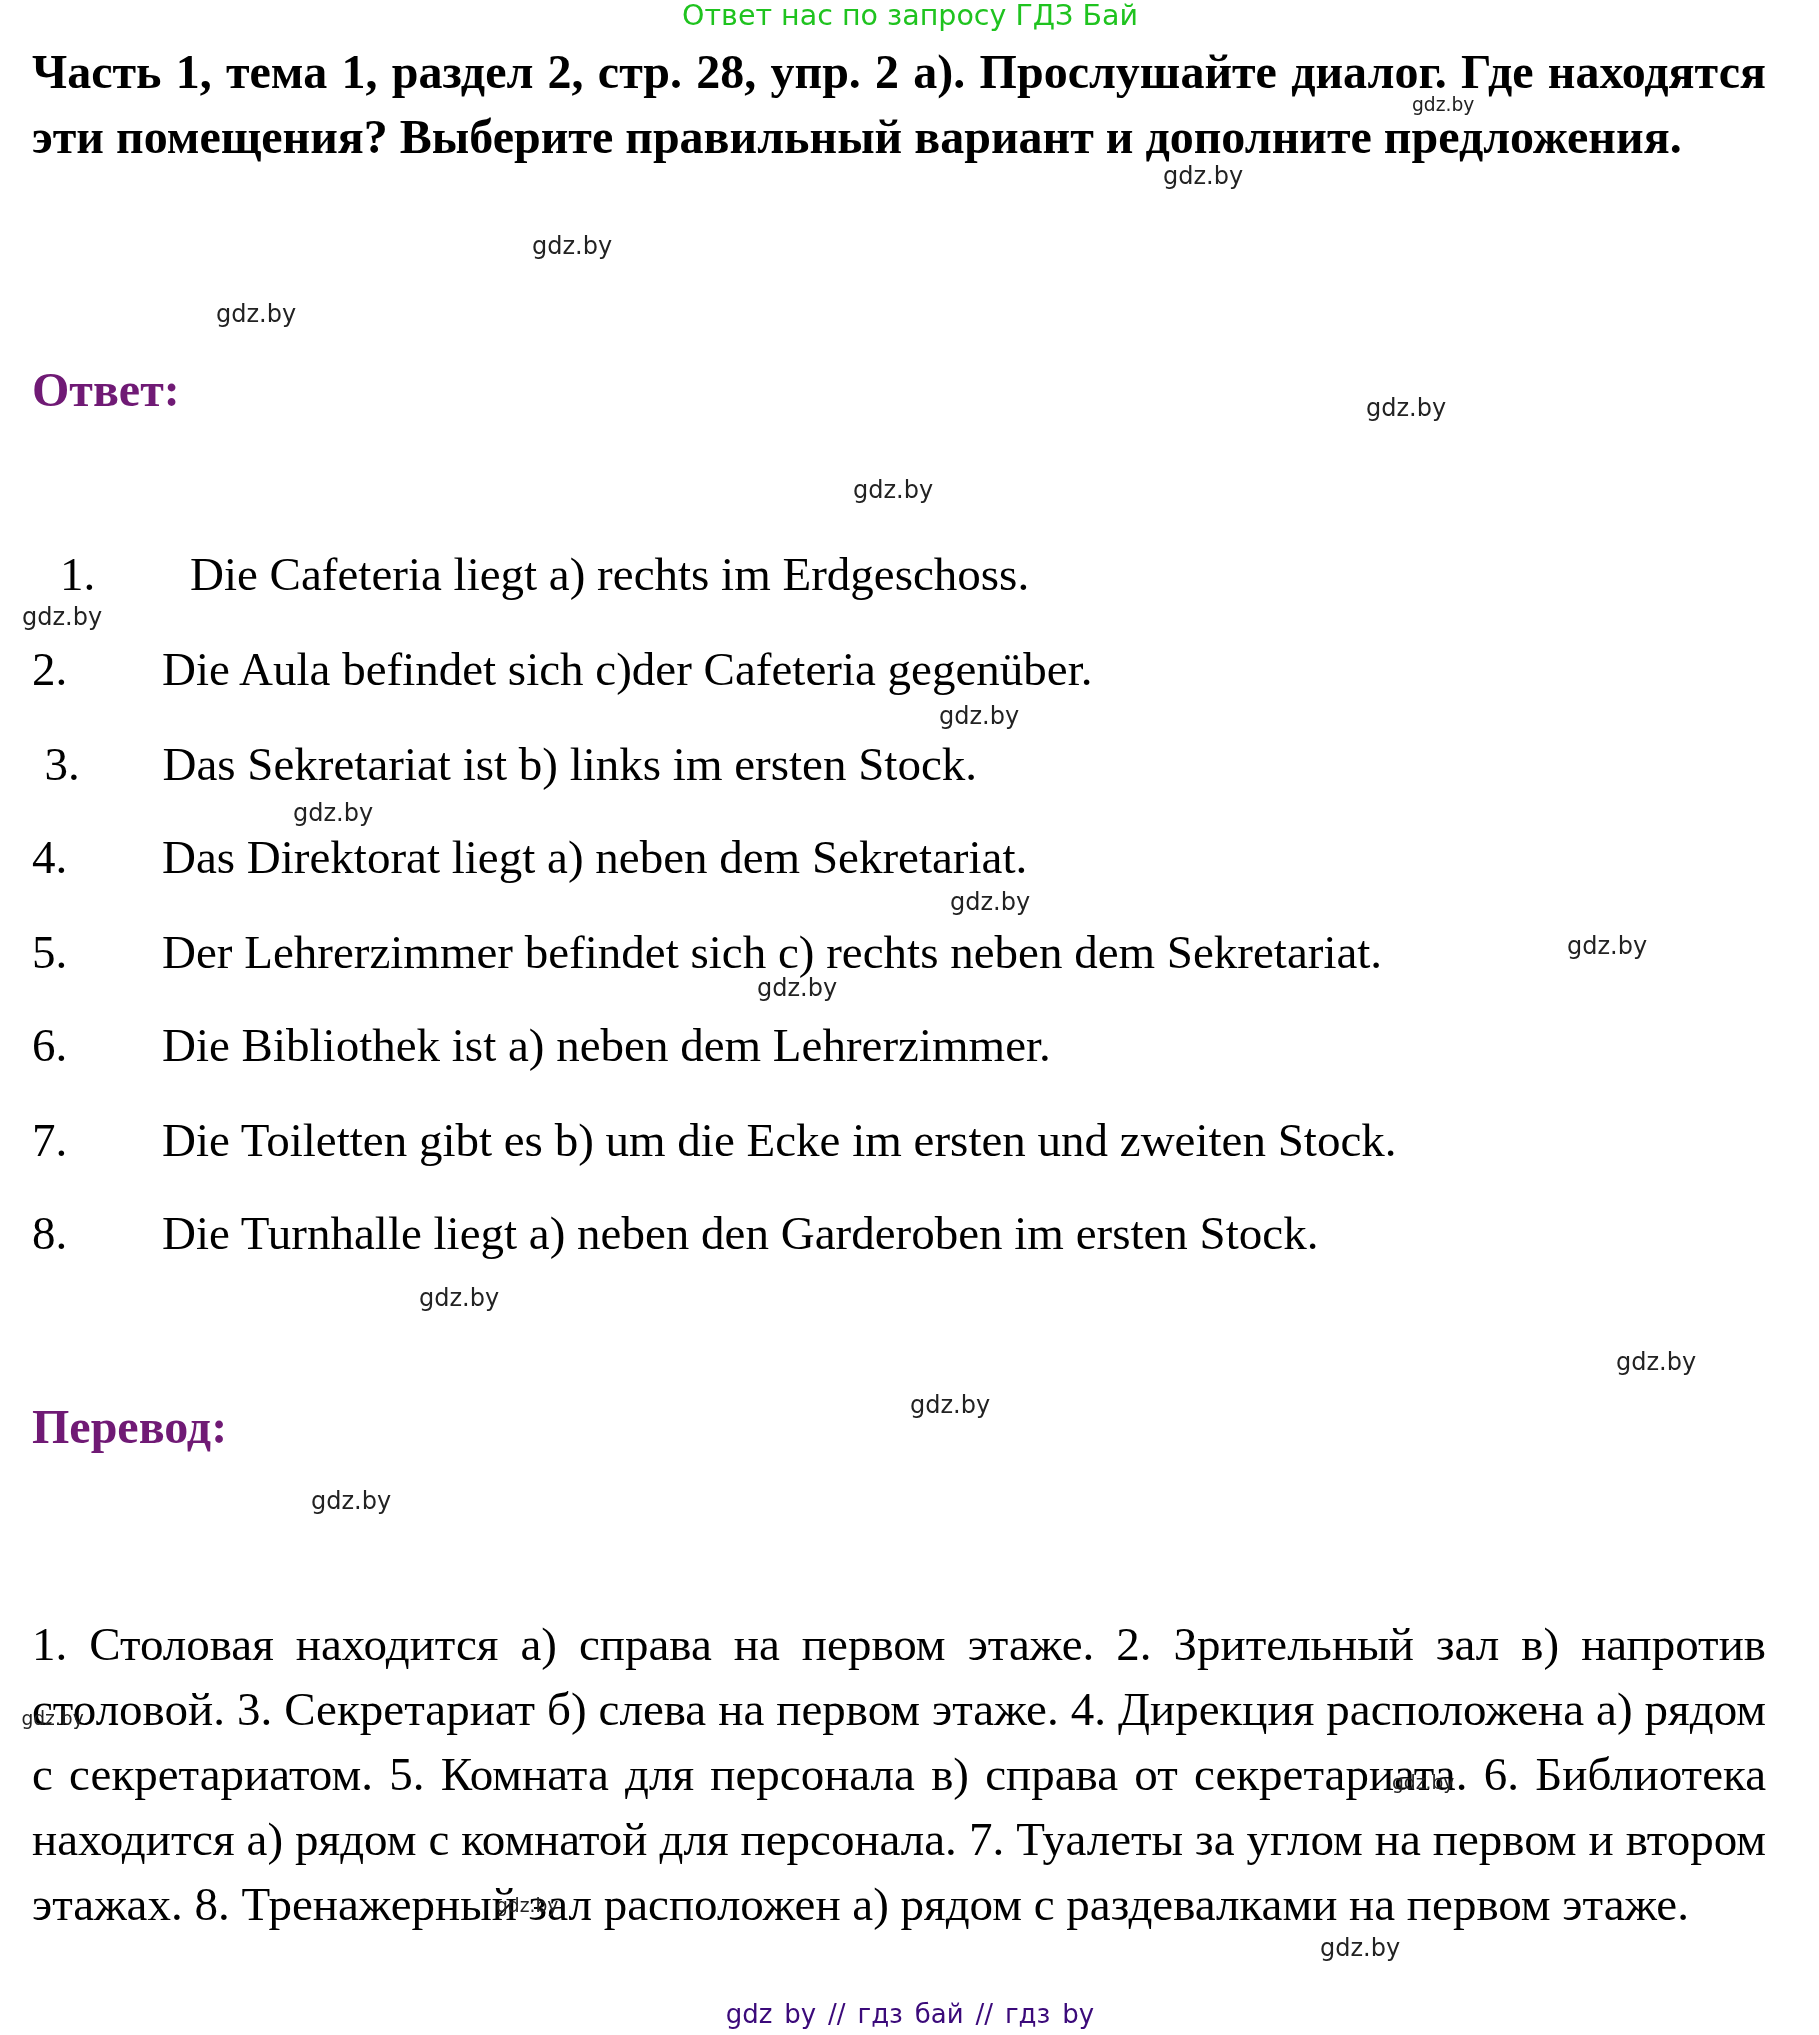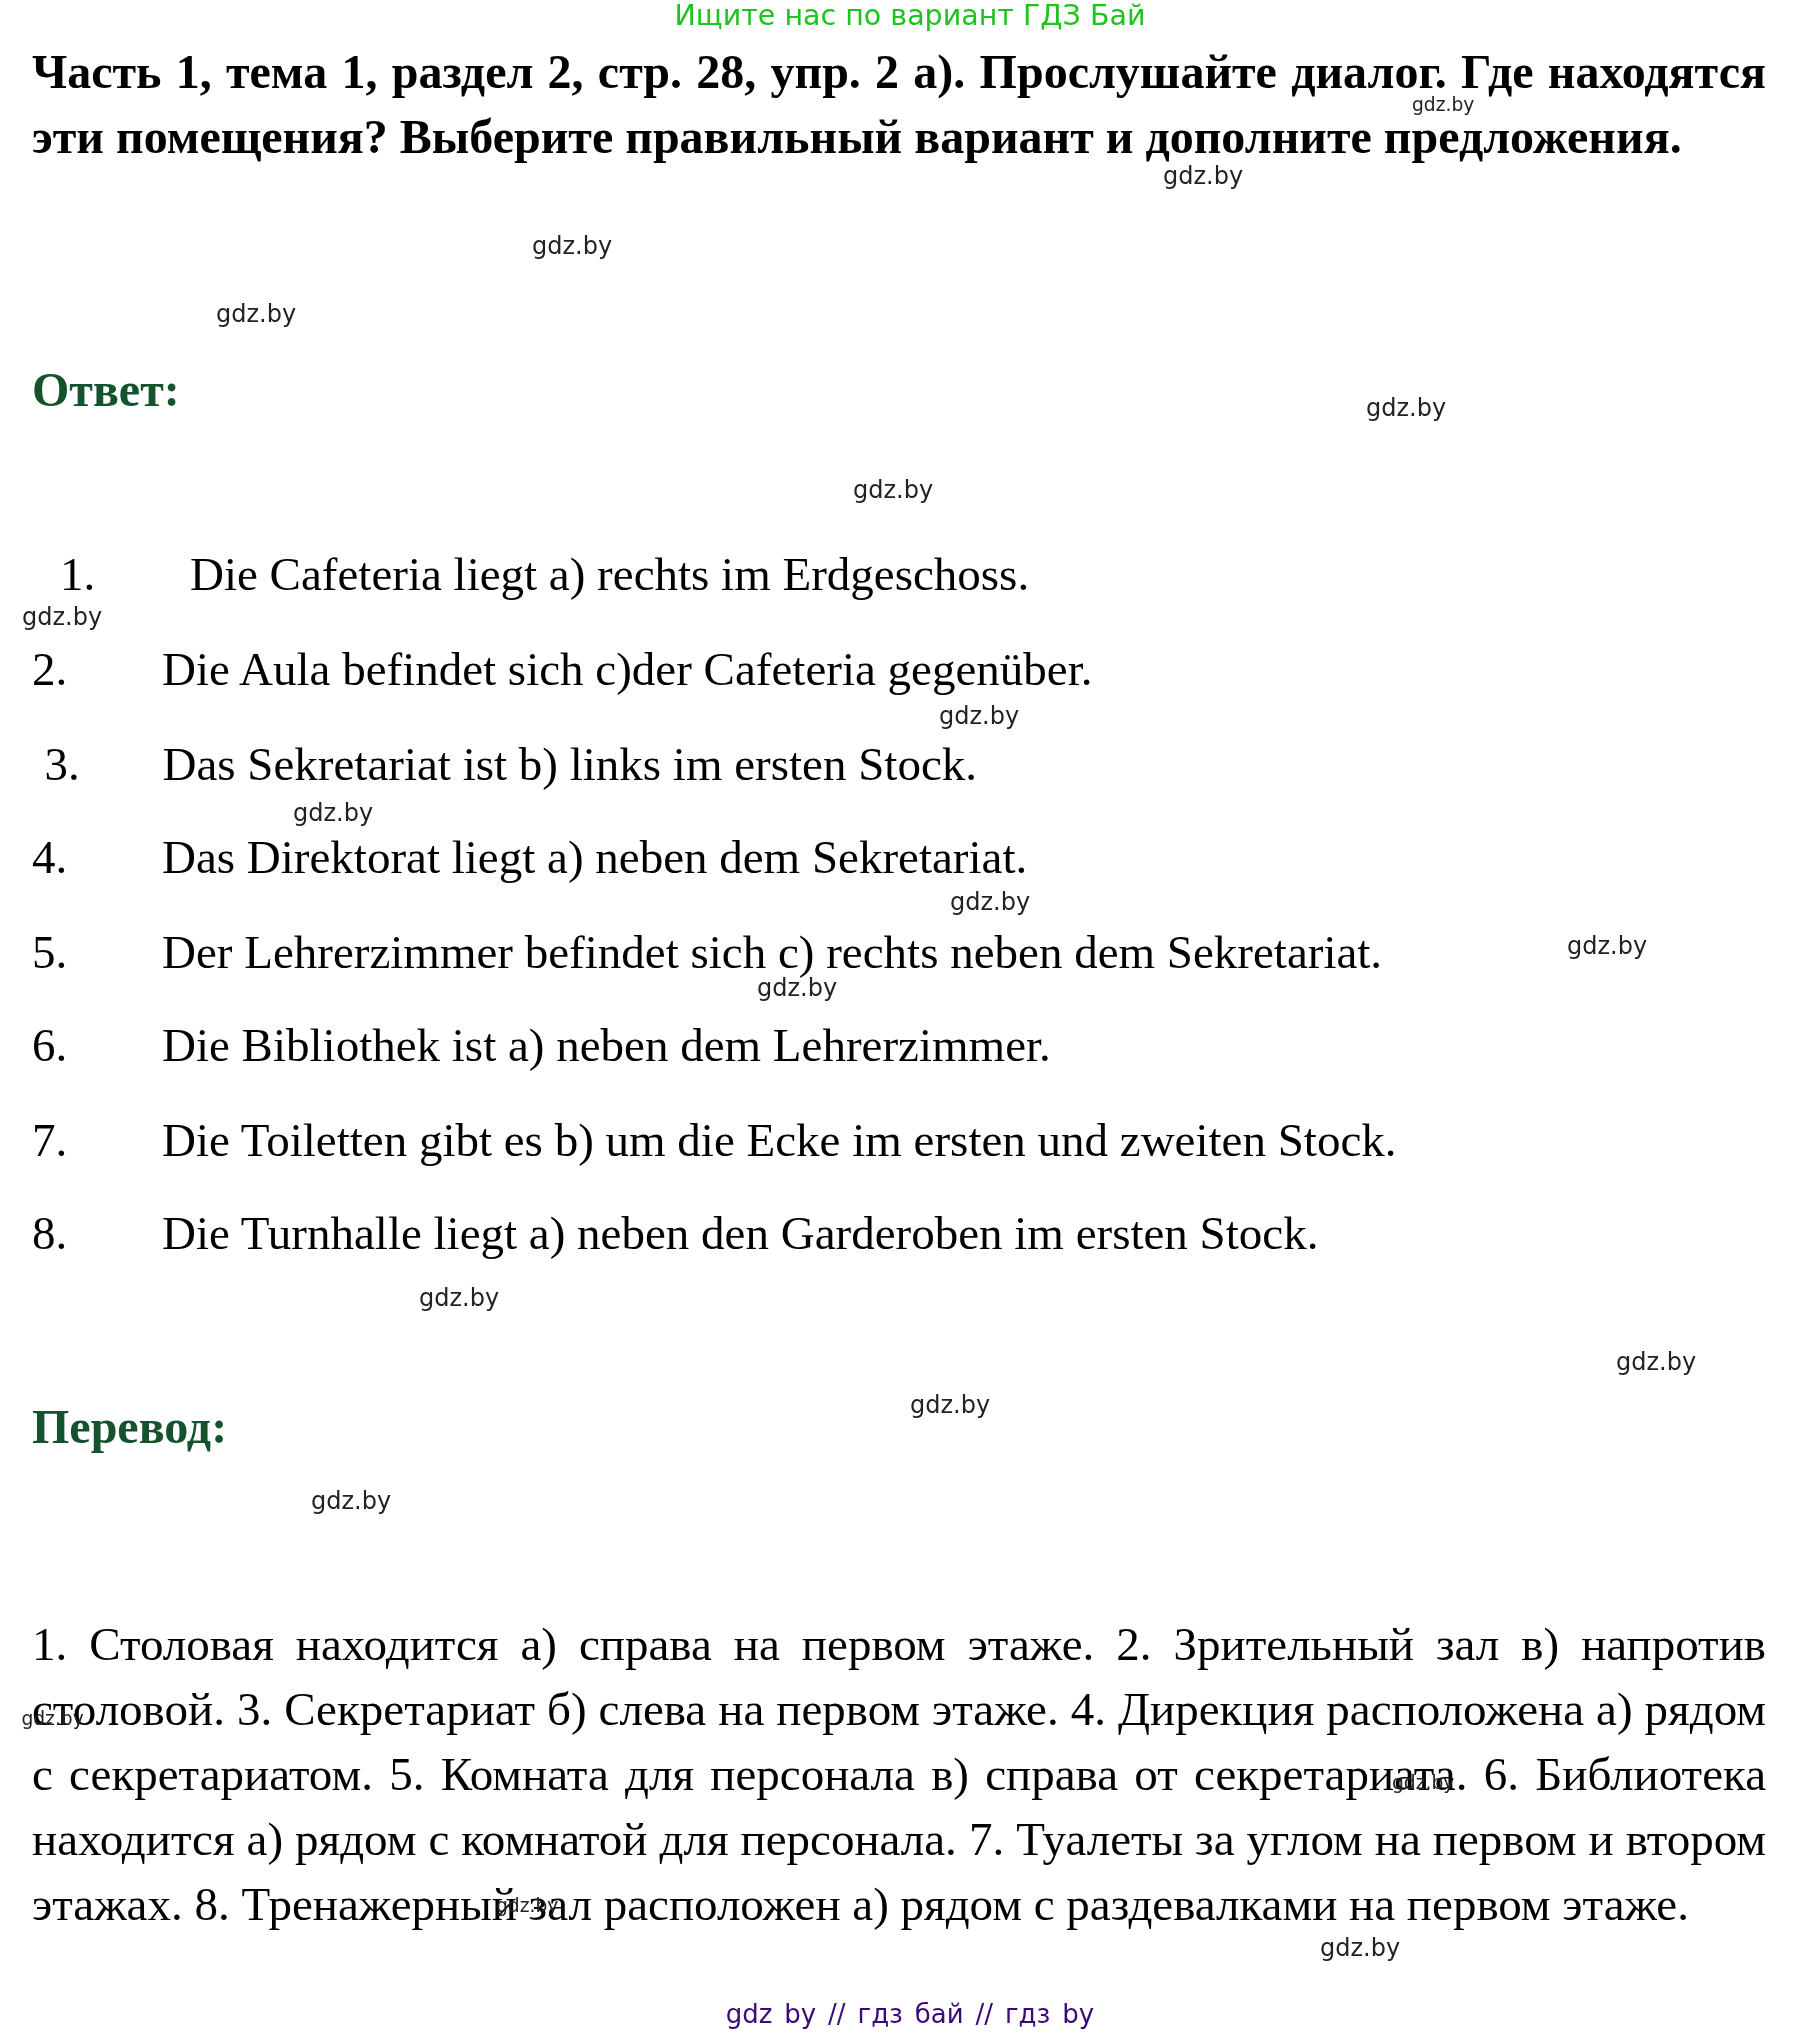"Ищите нас по вариант ГДЗ" div.abs { text: Ищите нас по вариант -> Ответ нас по запросу }
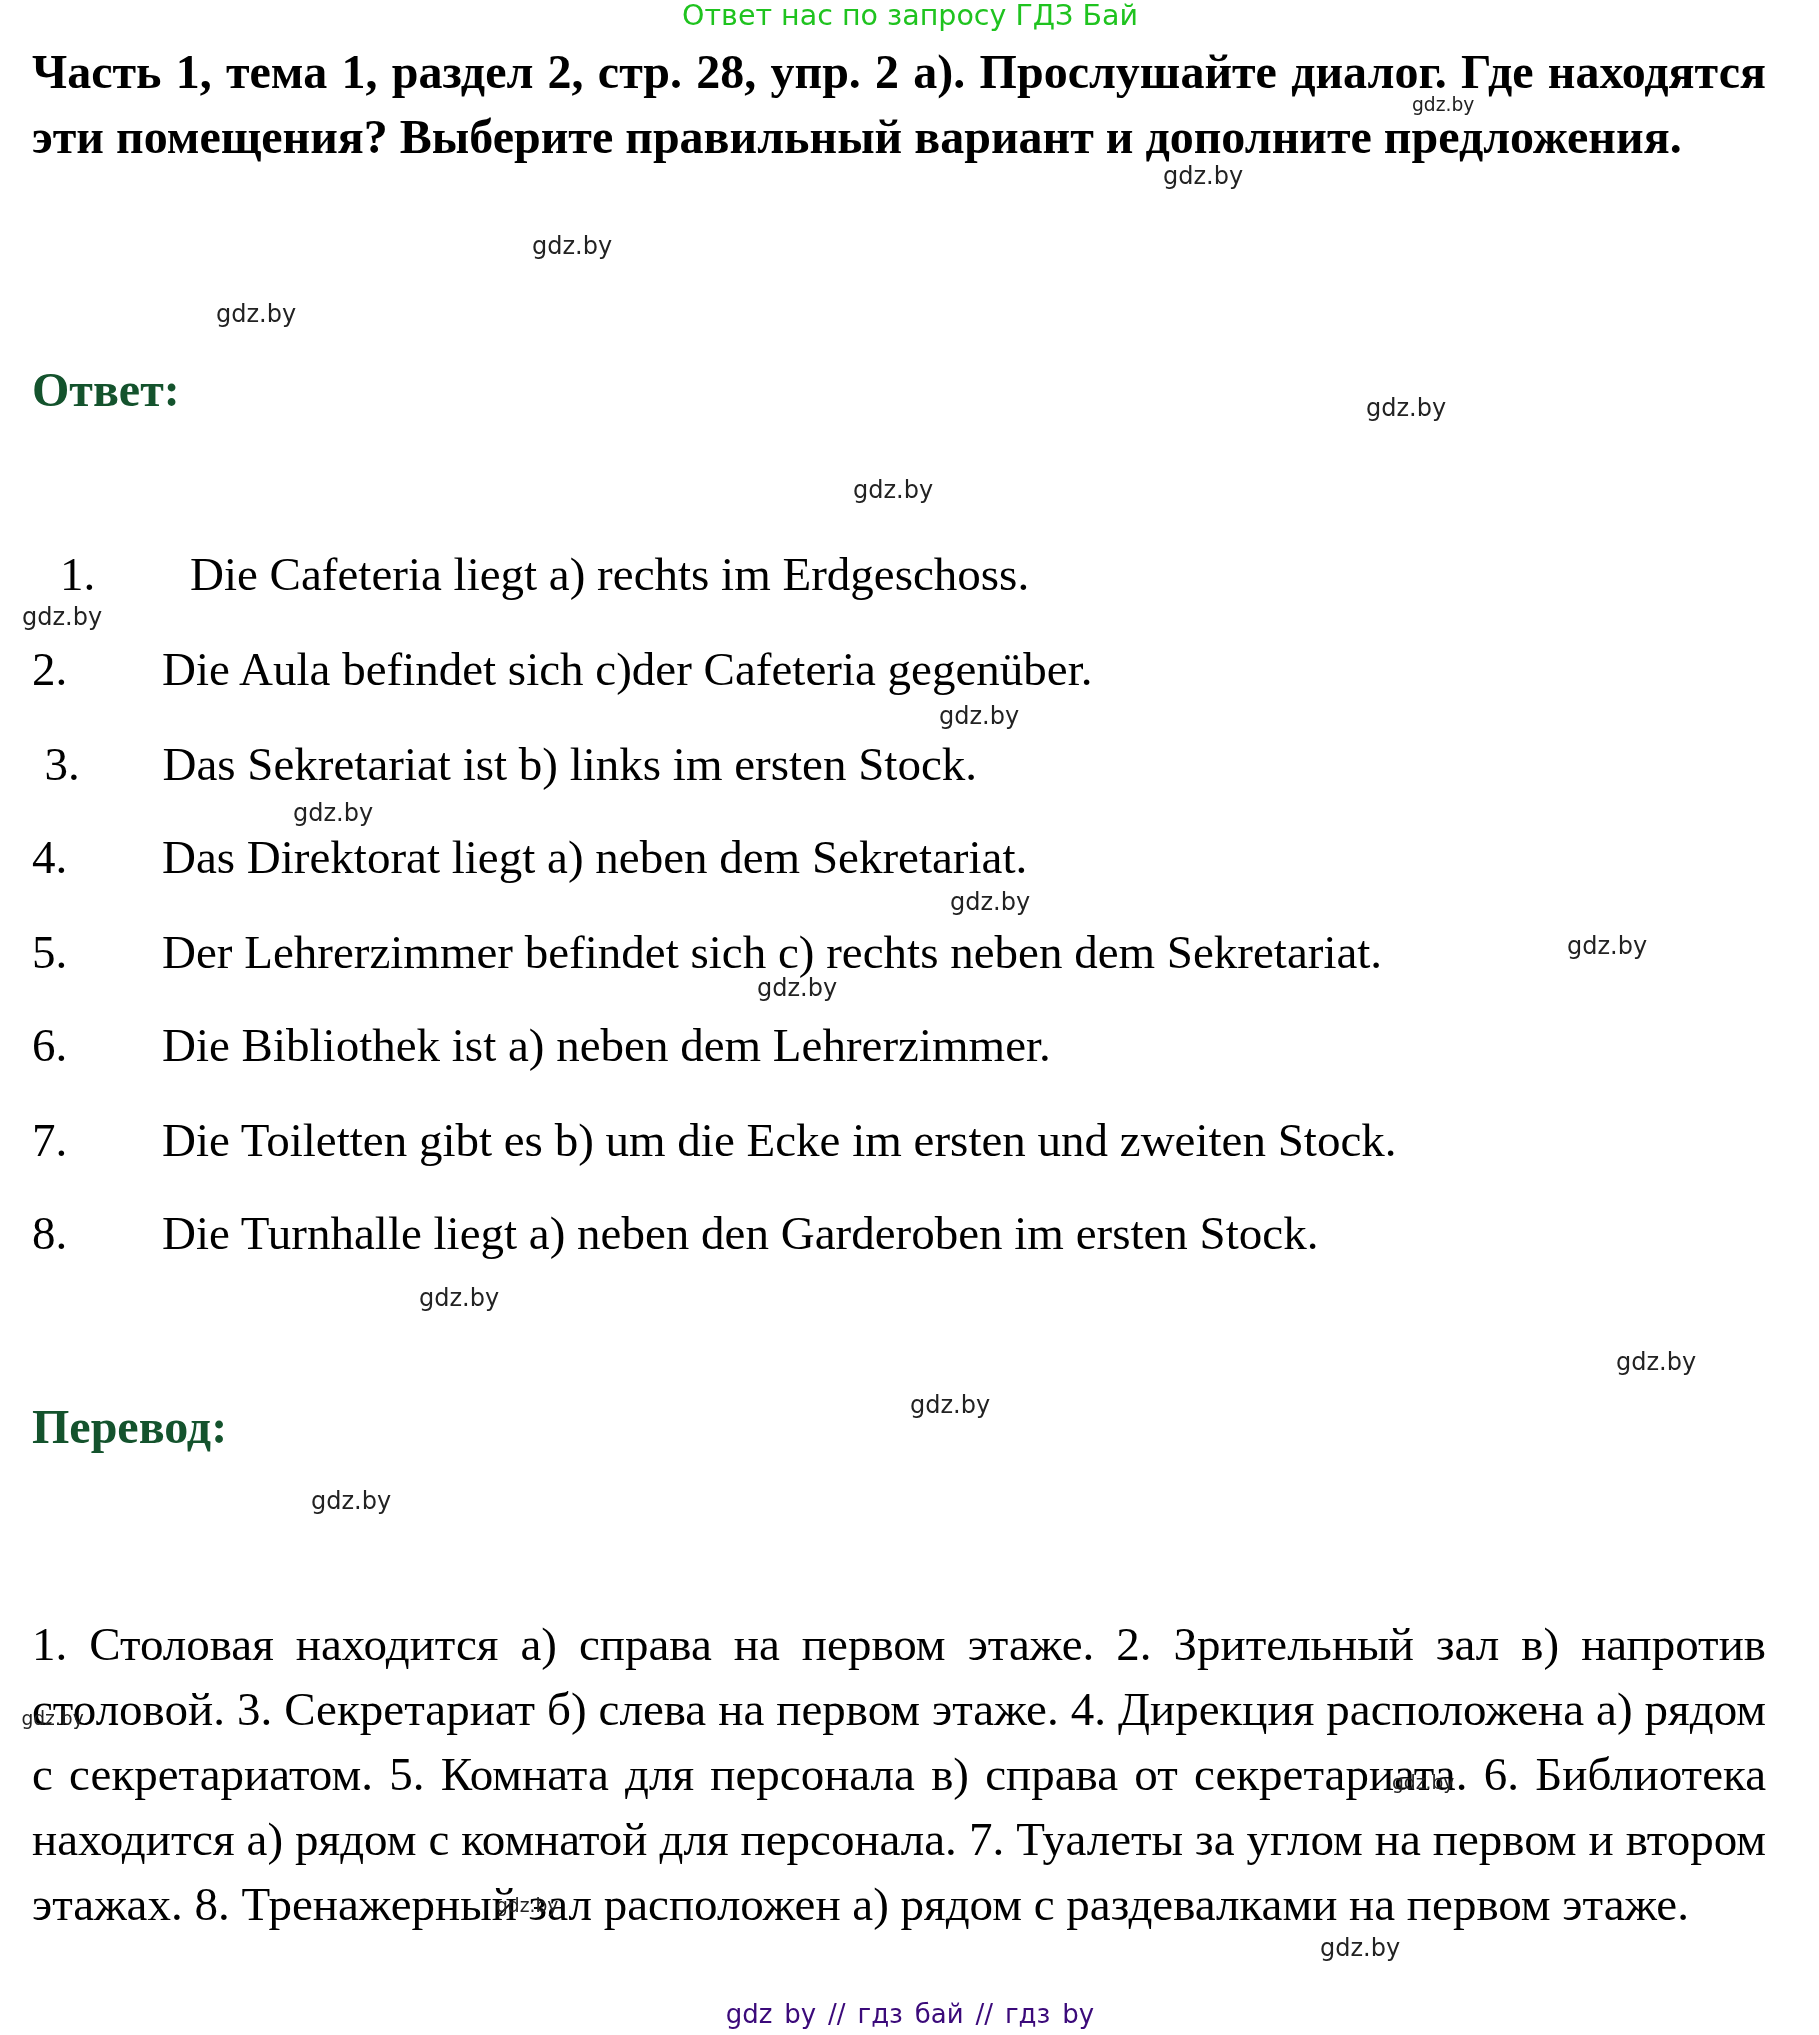"Ответ:" .heading { color: #14532d -> #701a75 }
